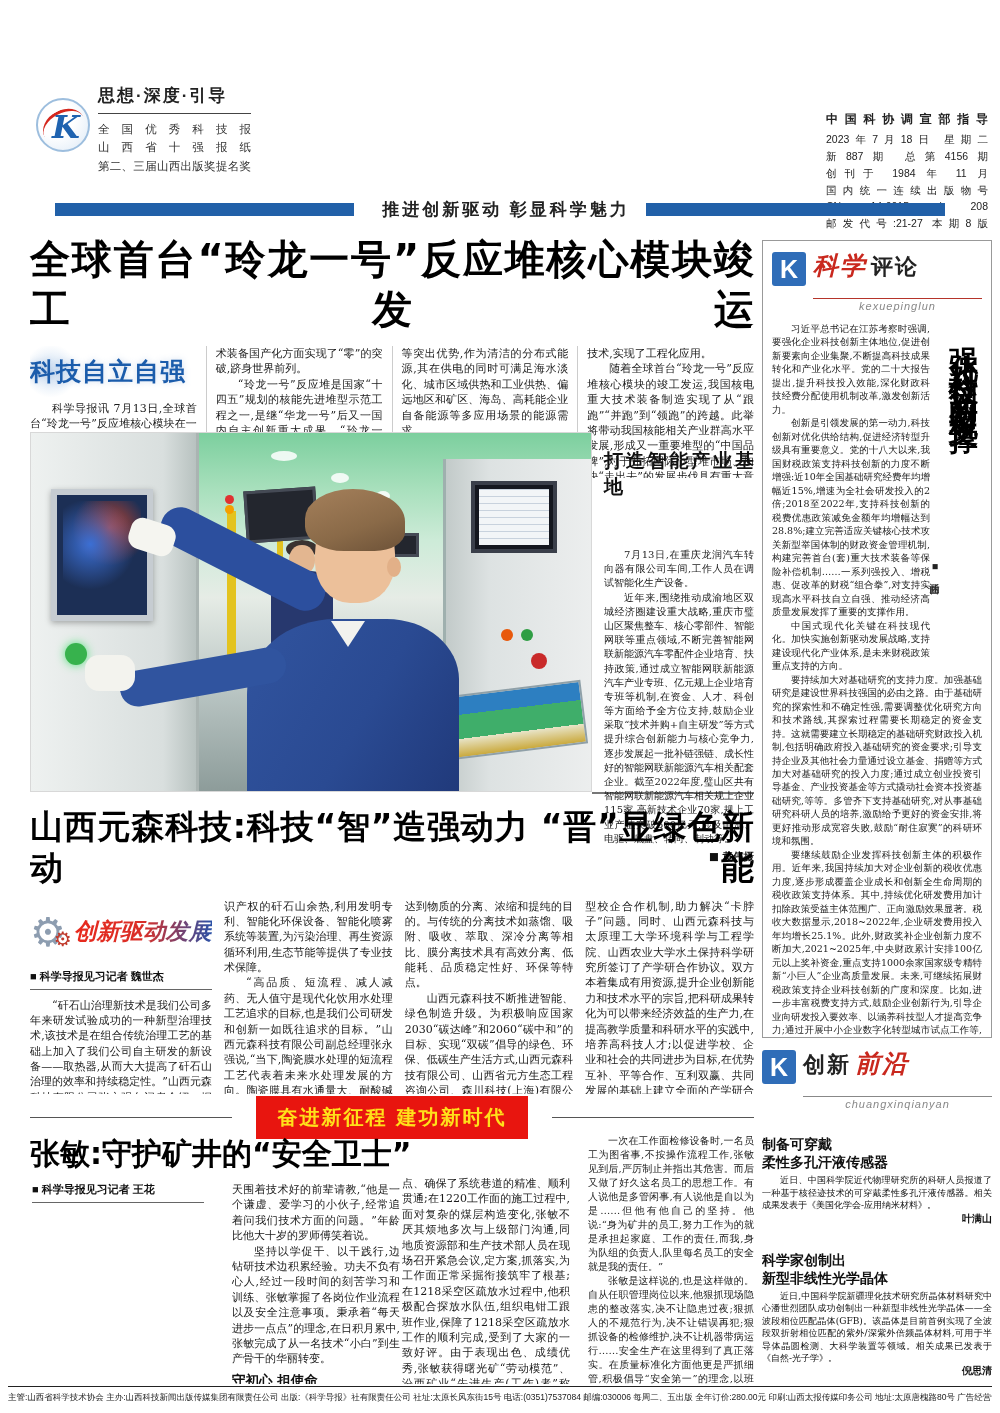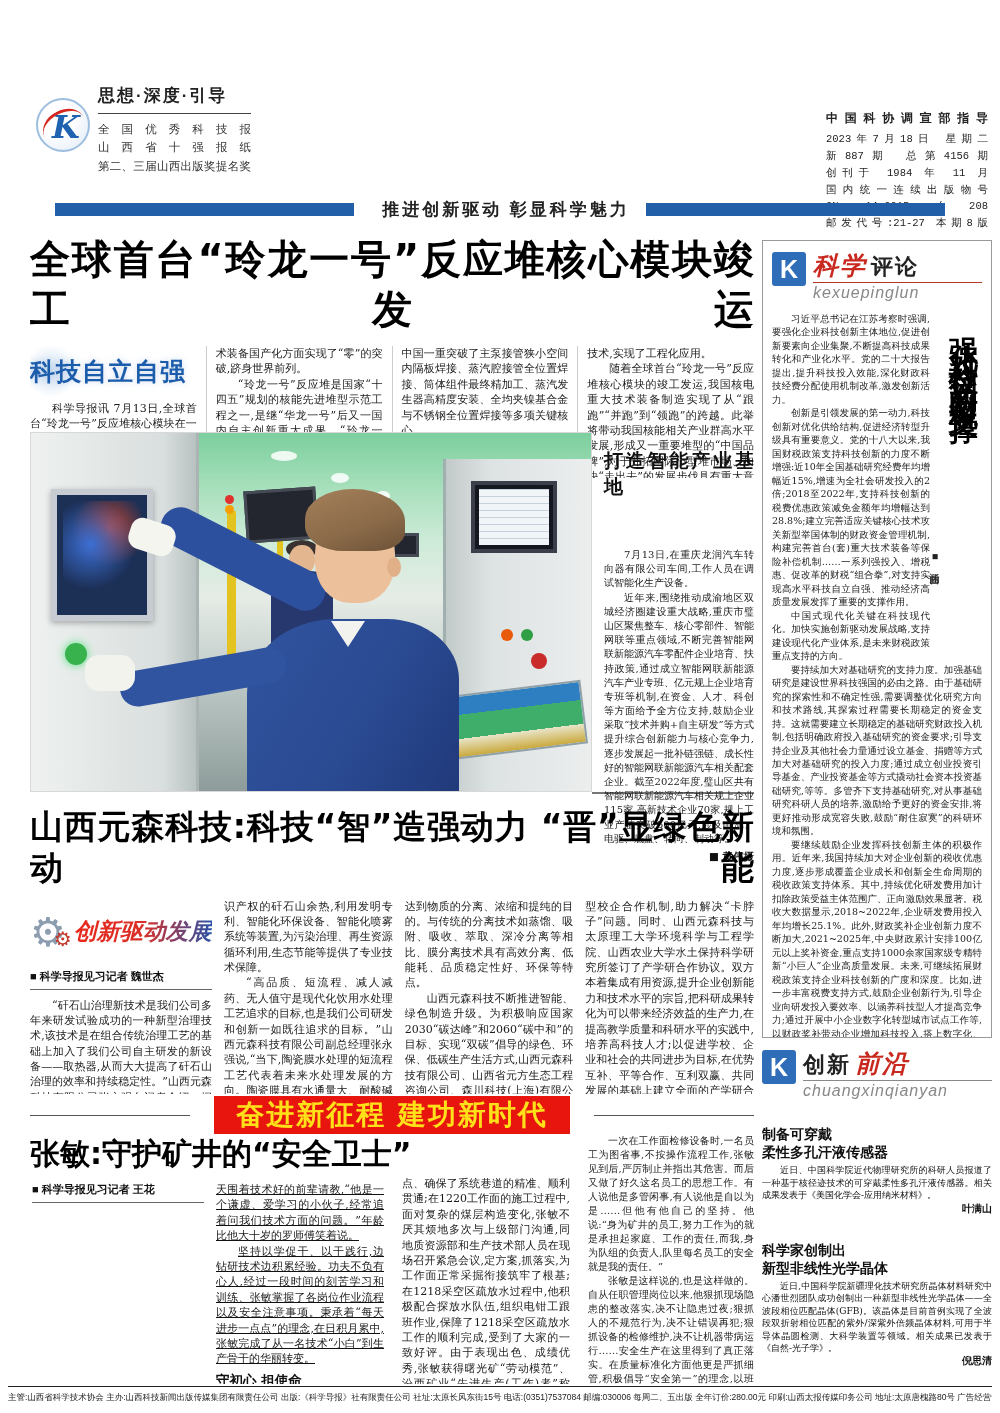"中国科协调宣部指导" .mh-right { font-family: Liberation Mono, monospace -> none }
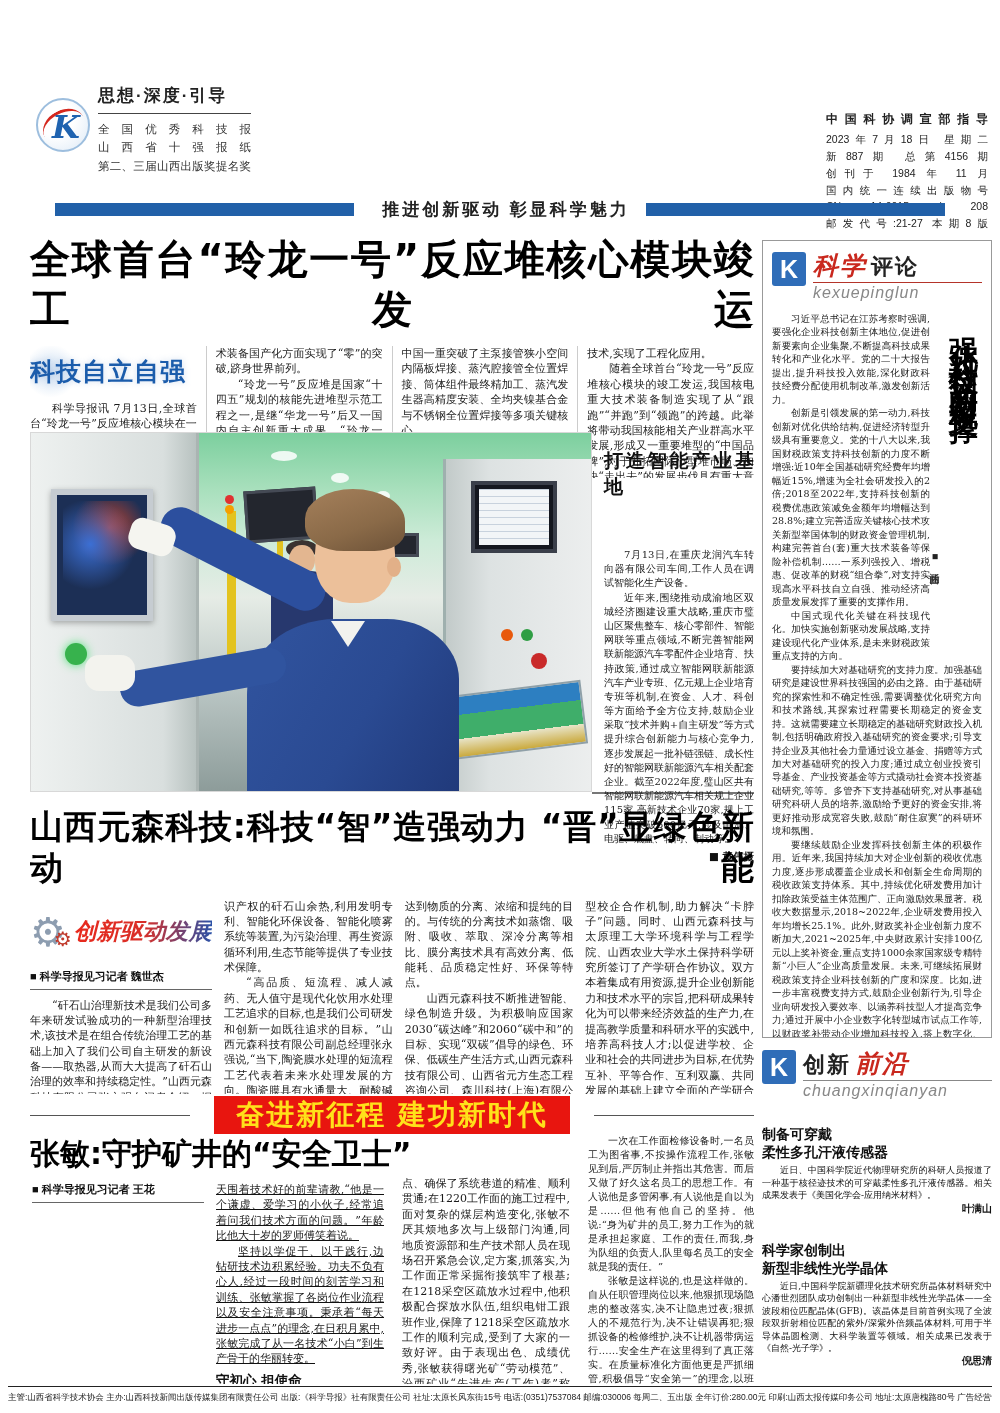"科学" .sec-title-wrap { text-align: none -> center }
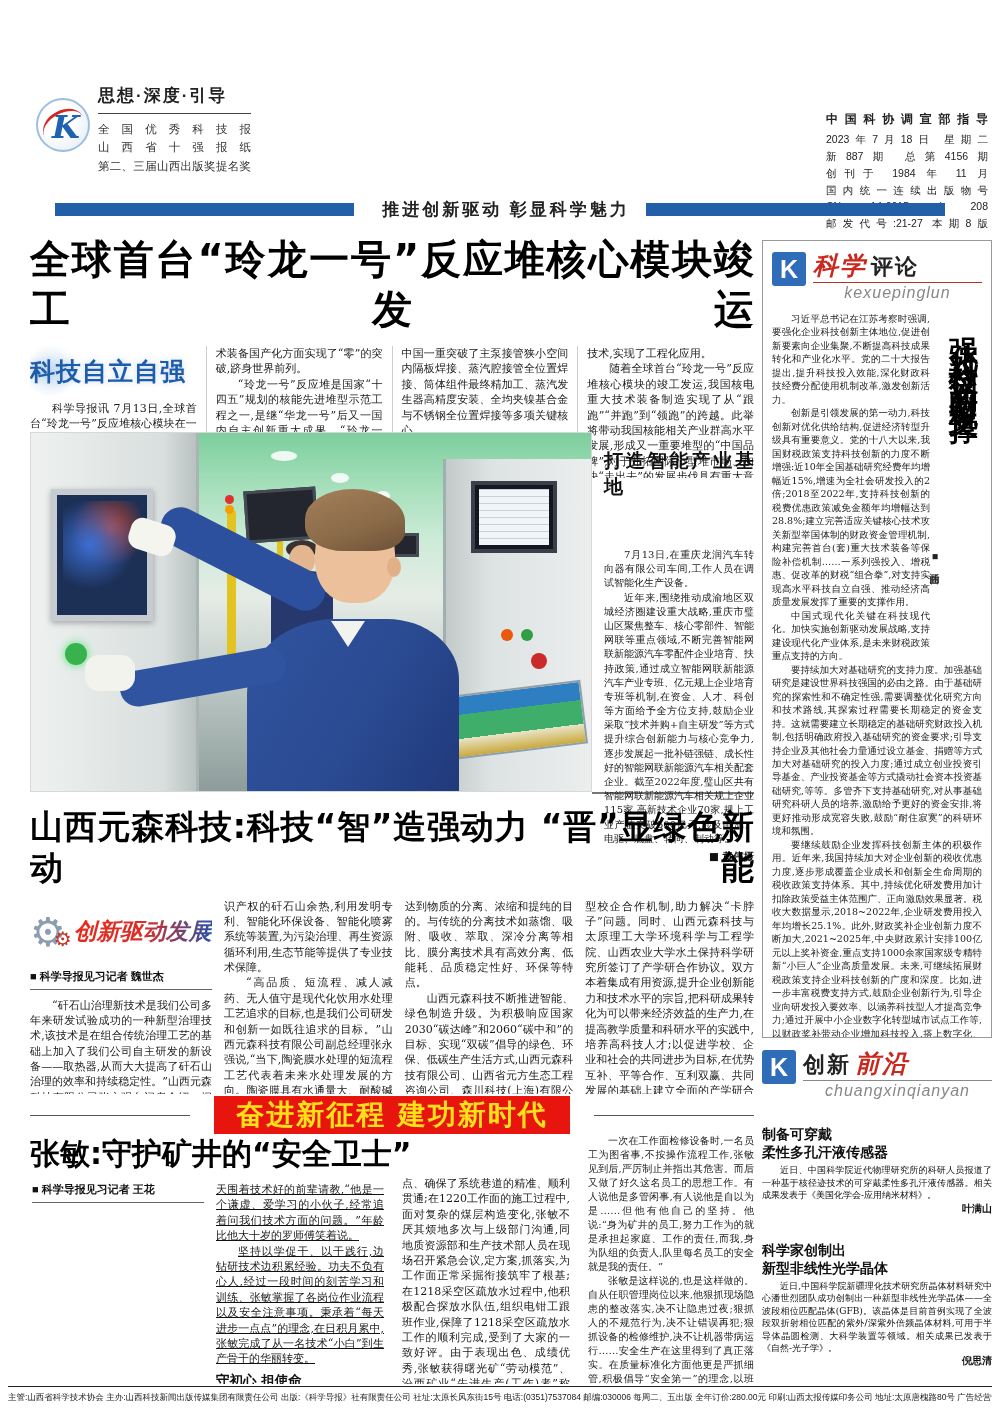"kexuepinglun" .pinyin { font-size: 16px -> 11px; margin-top: 0 -> 16px }
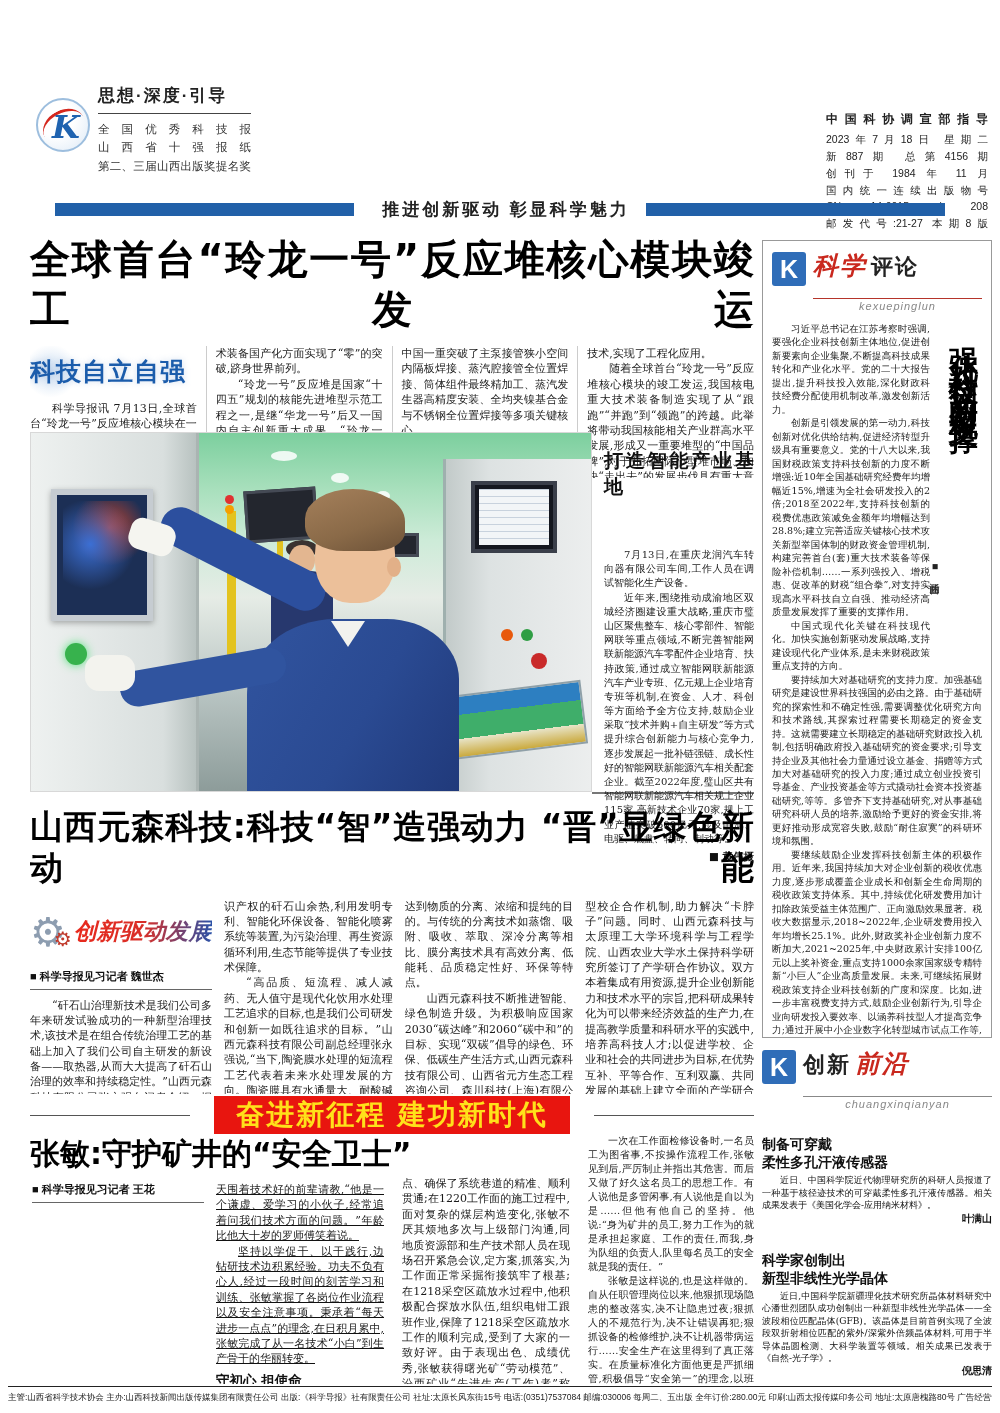"等突出优势,作为清洁的分布式能源,其在供电的同时可满足海水淡化、城市区域供热和工" p { html: none -> <p>等突出优势,作为清洁的分布式能源,其在供电的同时可满足海水淡化、城市区域供热和工业供热、偏远地区和矿区、海岛、高耗能企业自备能源等多应用场景的能源需求。</p> }
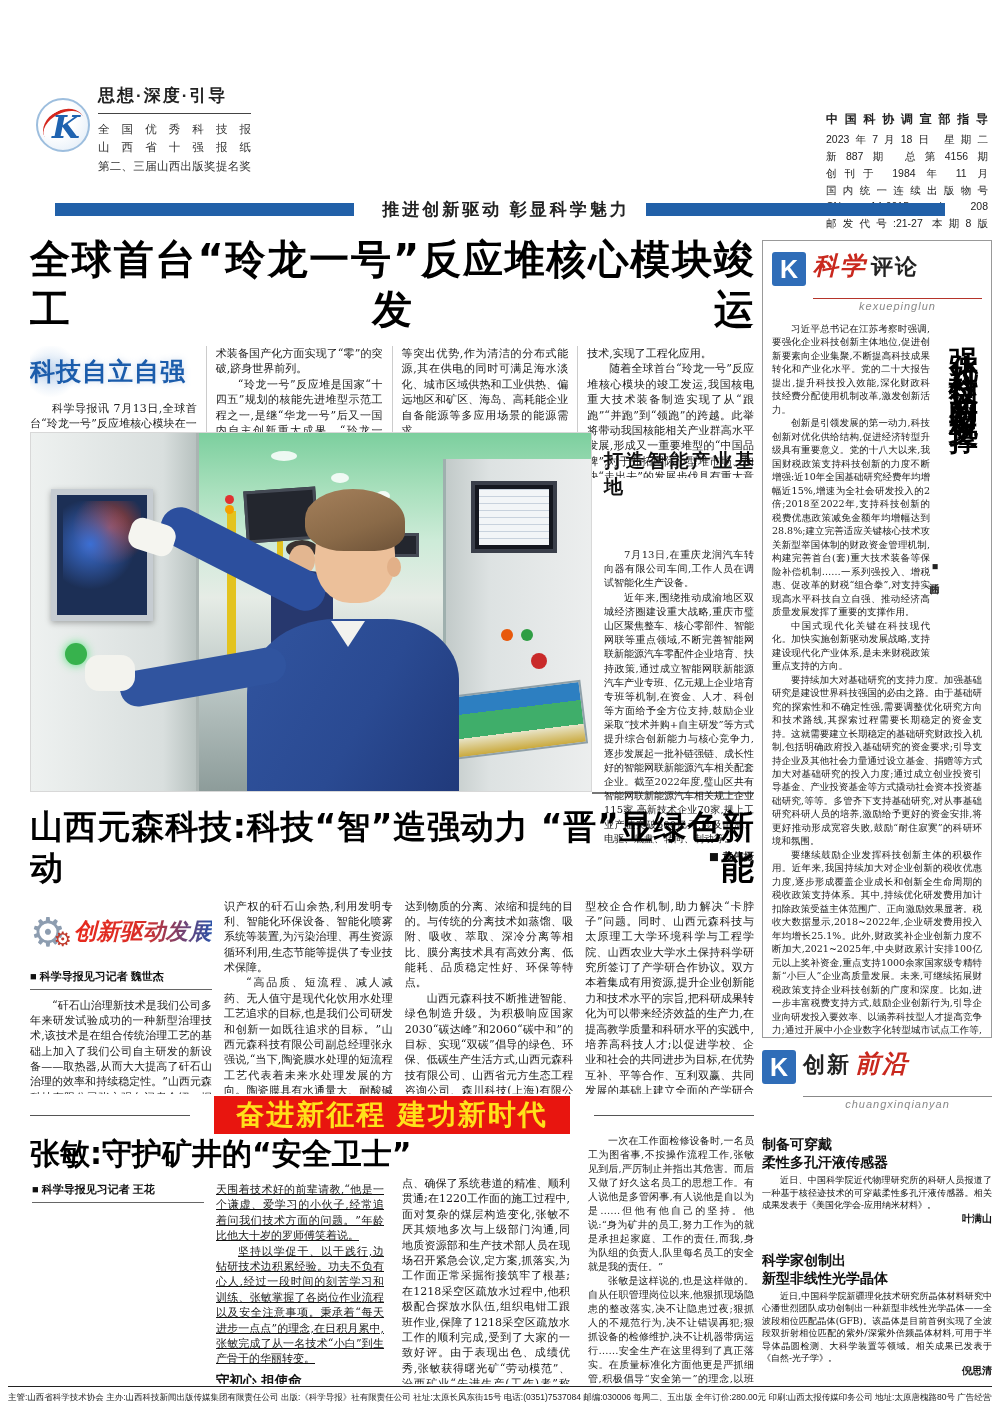"奋进新征程 建功新时代" .ribbon { font-size: 28px -> 20px; padding: 0 22px -> 8px 22px }
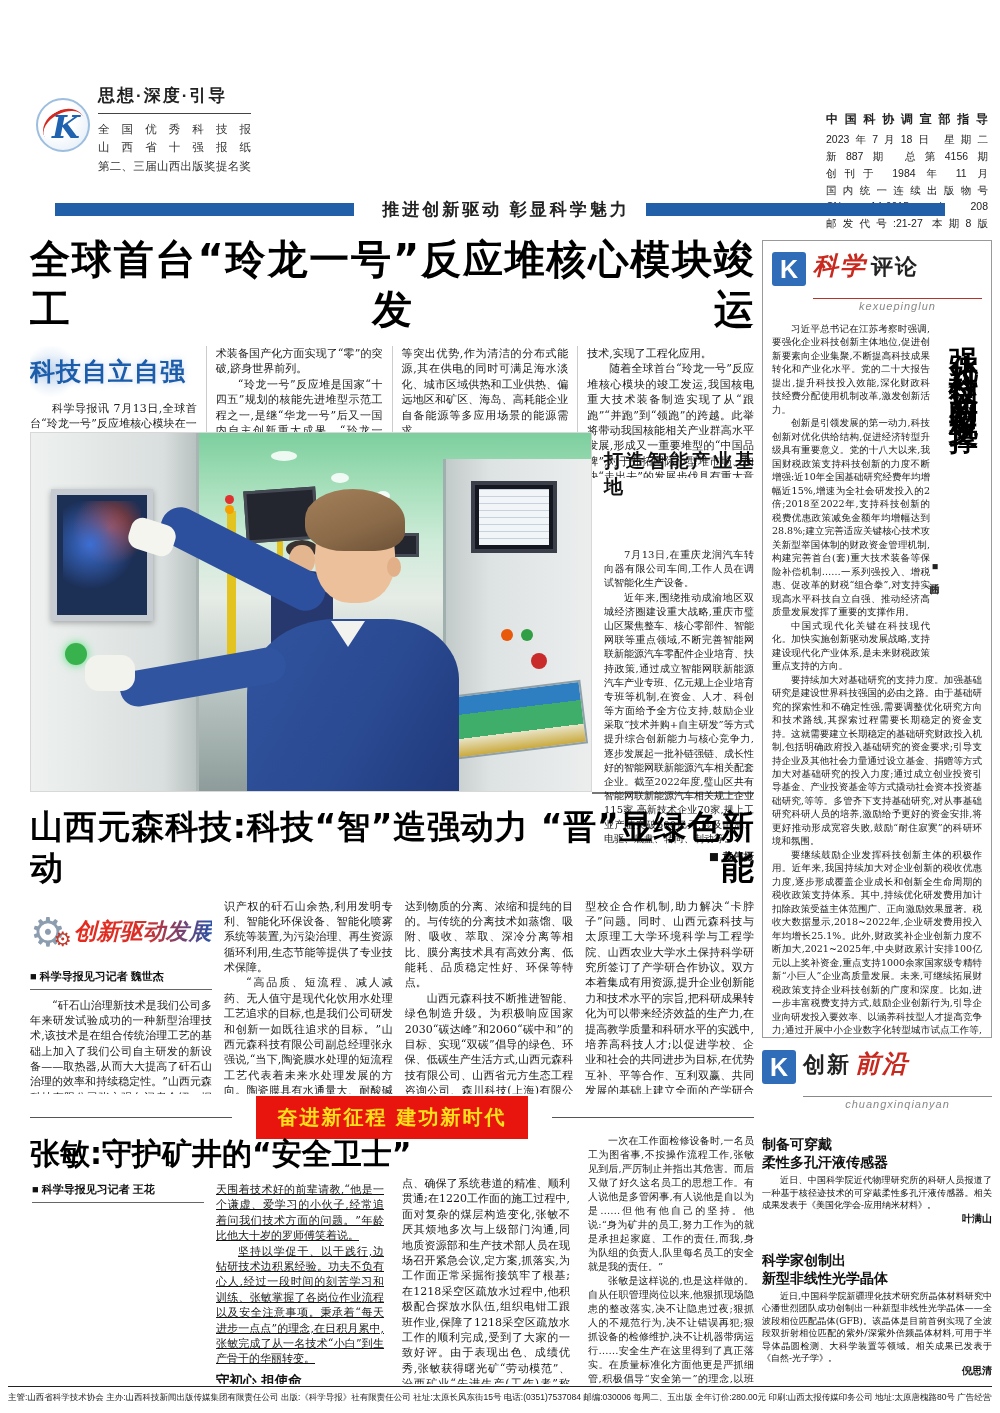"天围着技术好的前辈请教,“他是一个谦虚、爱学习的小伙子,经常追着问我们技术方面的" .m-col2 { left: 186px -> 202px; text-decoration: underline -> none }
